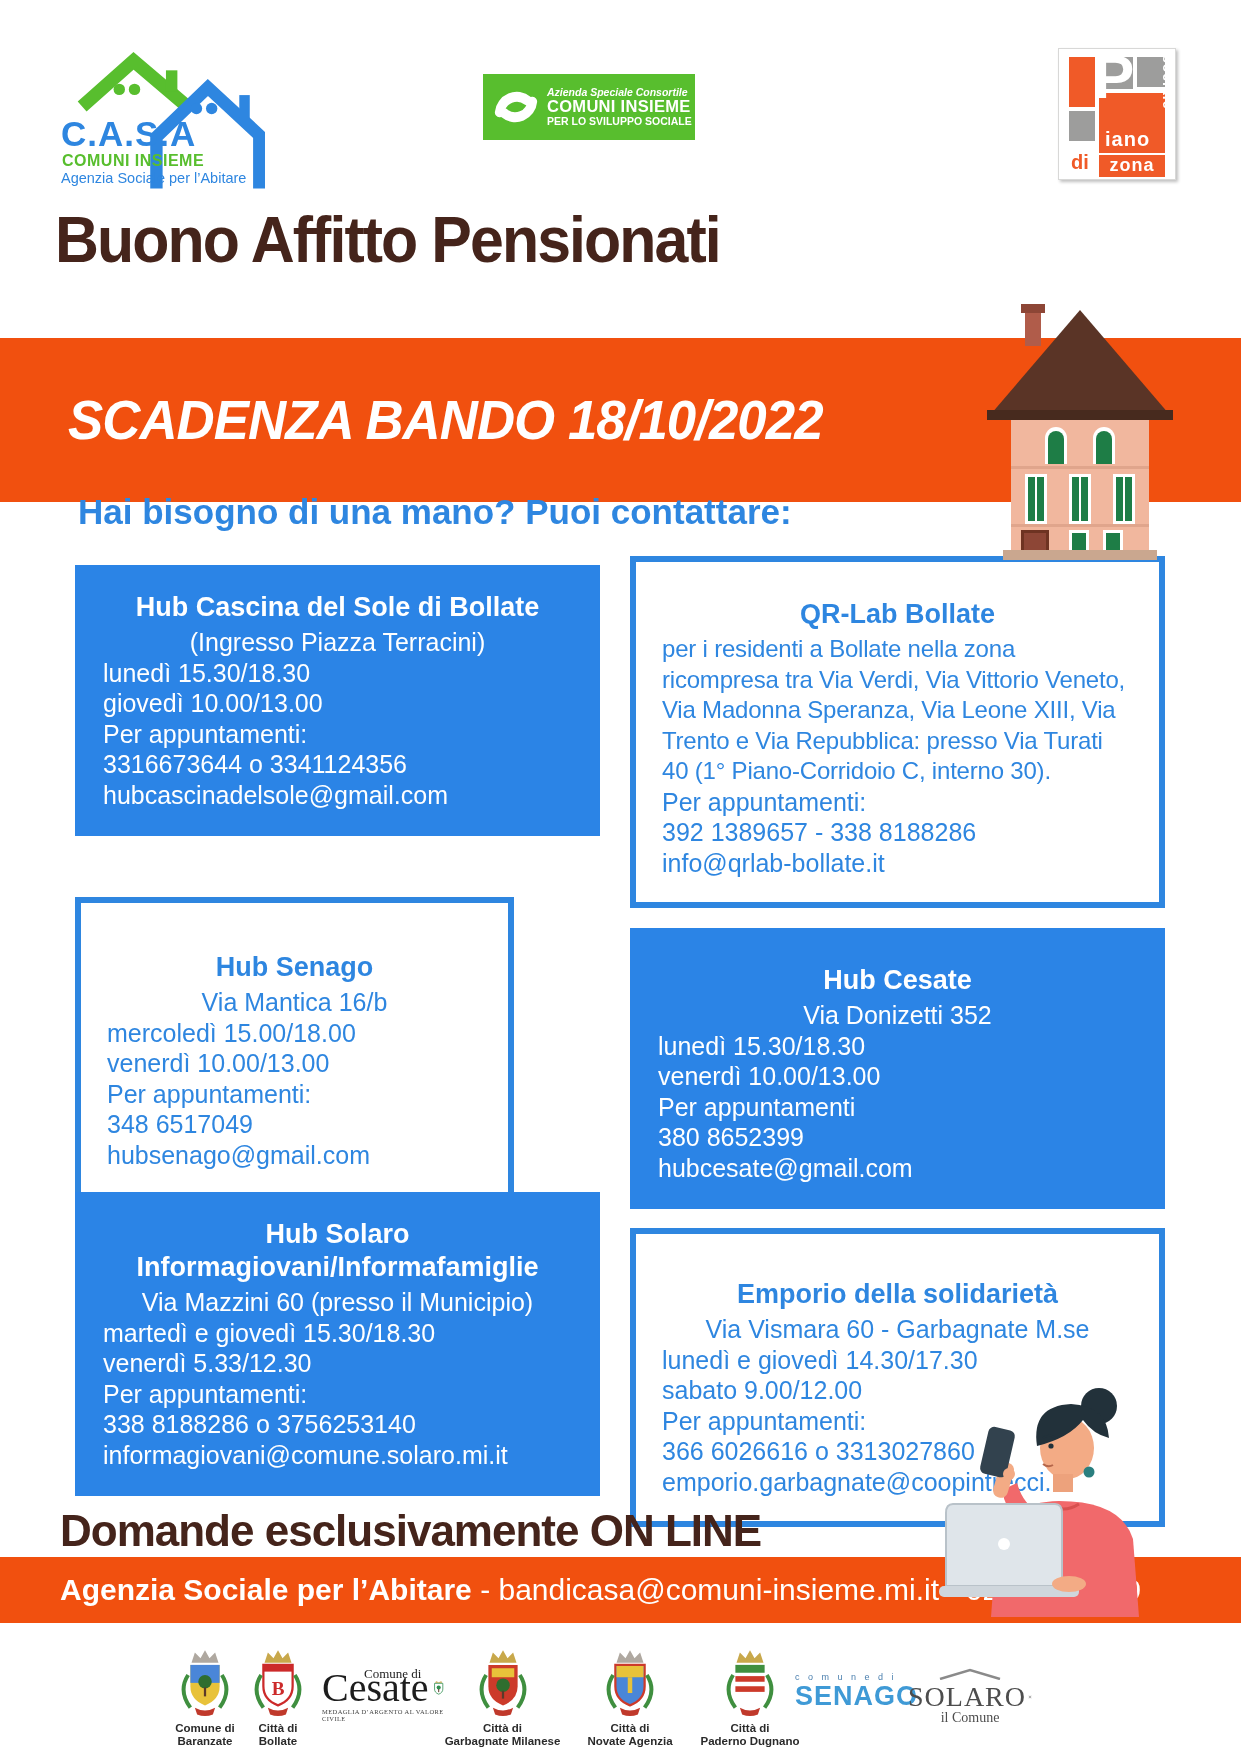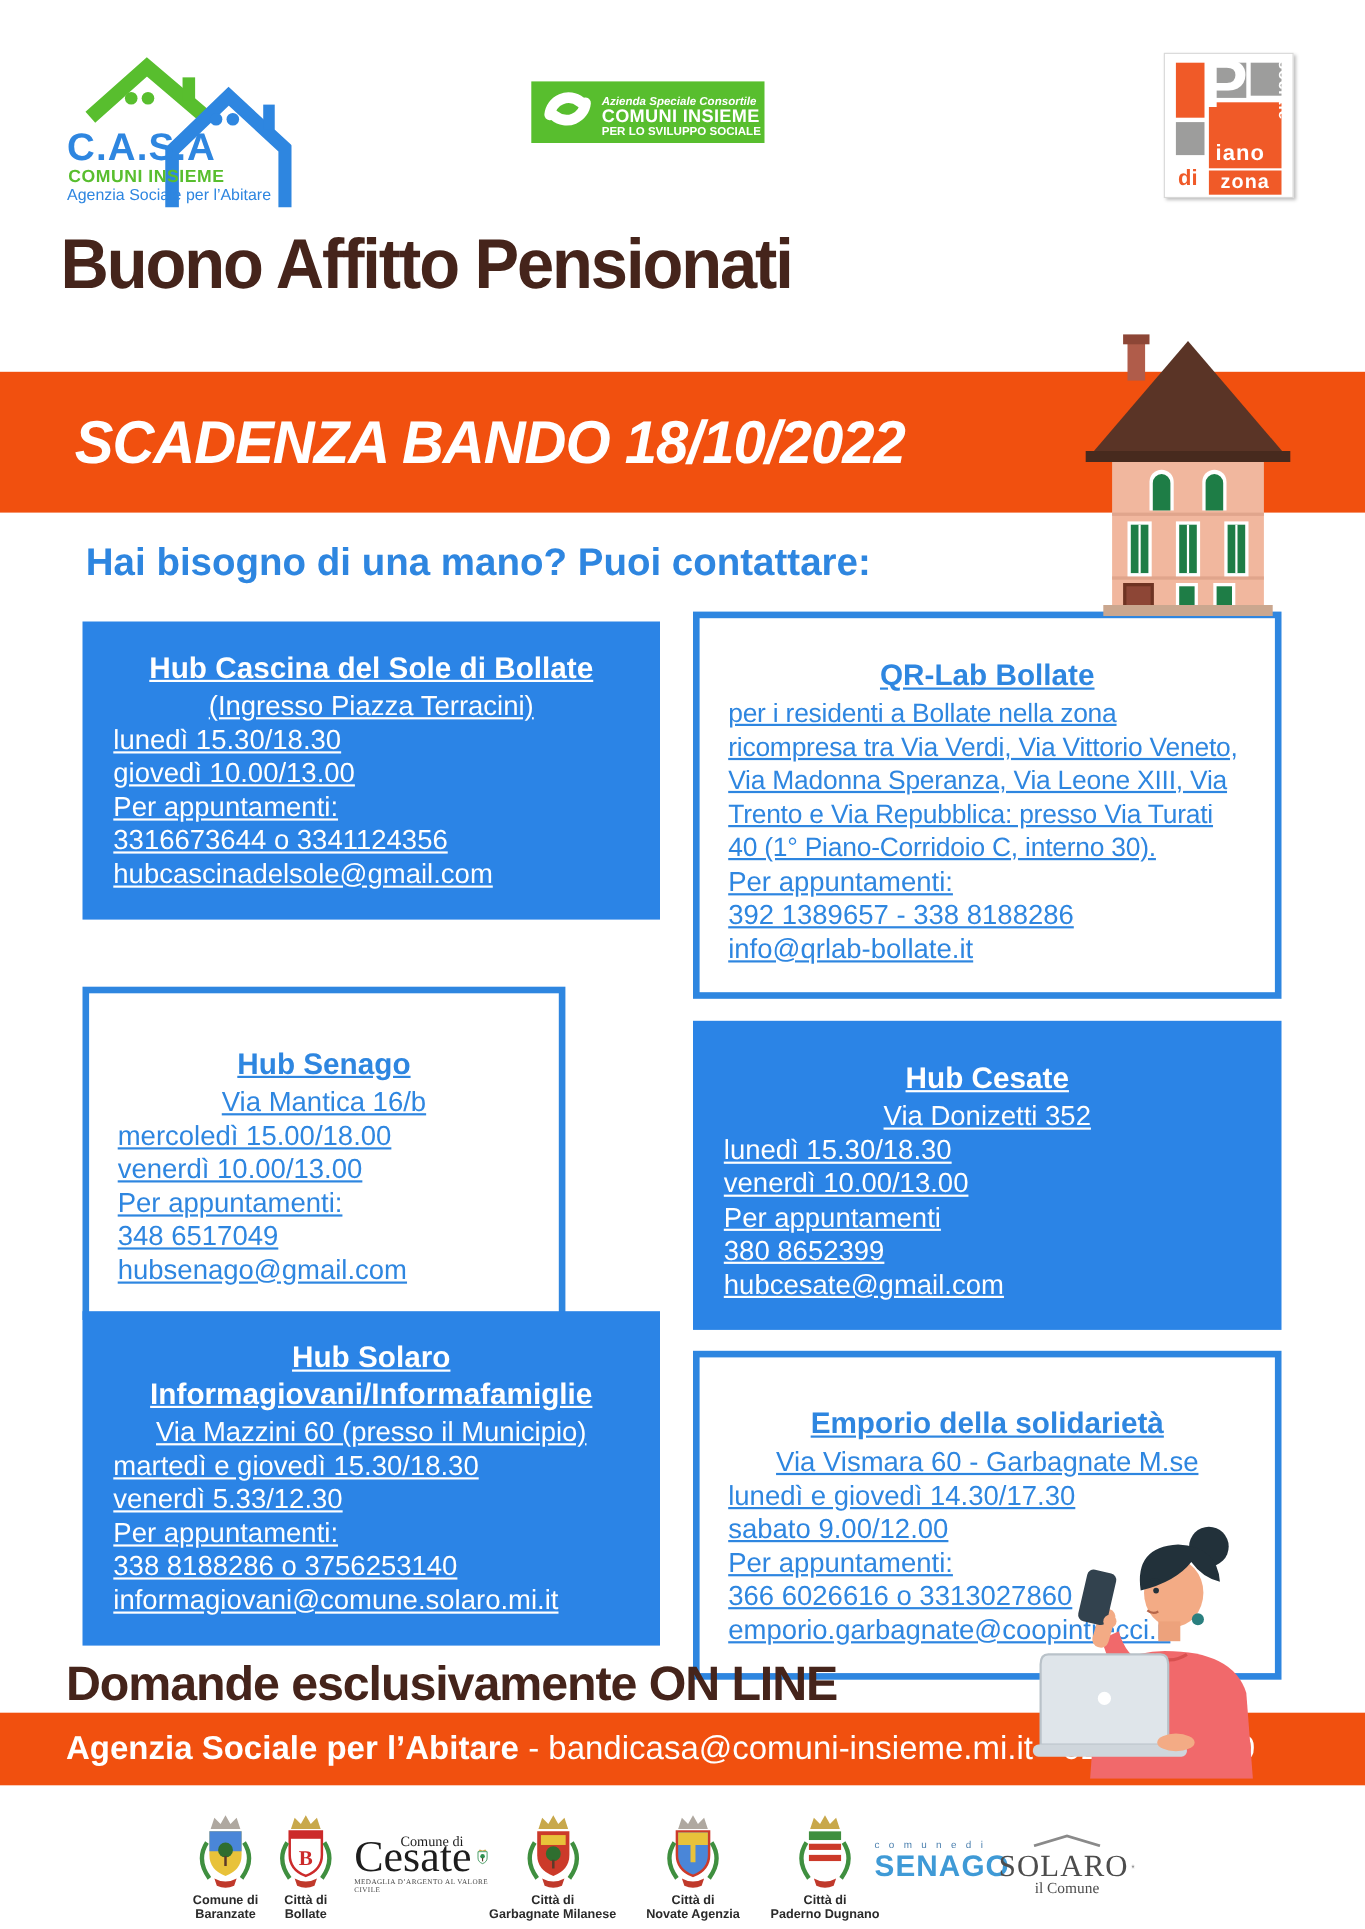"Azienda Speciale Consortile" .cons-logo { align-items: flex-end -> center; height: 56px -> 66px }
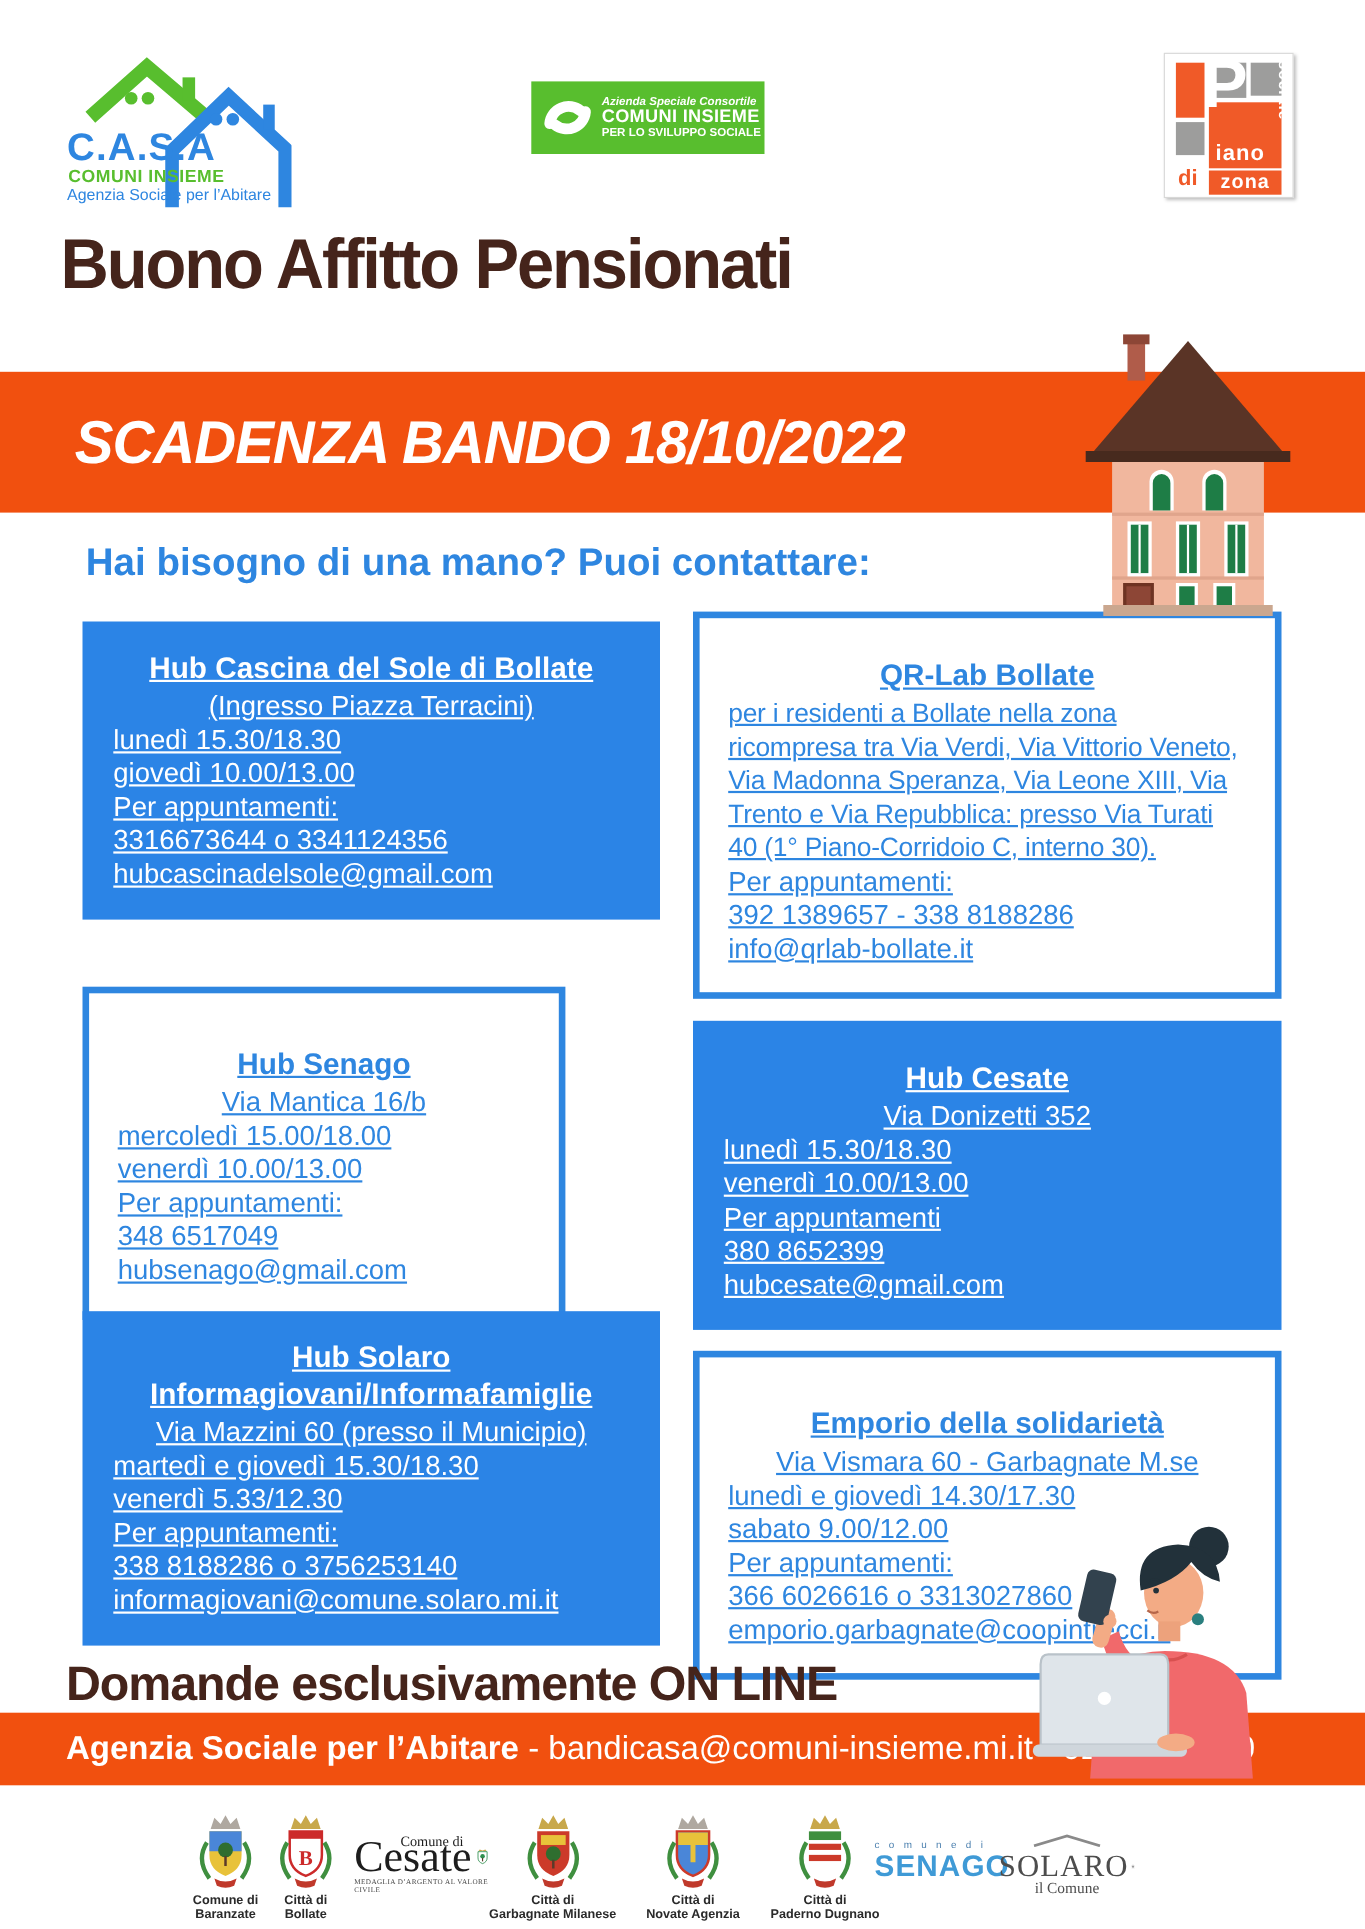"SCADENZA BANDO 18/10/2022" .banner { height: 128px -> 164px }
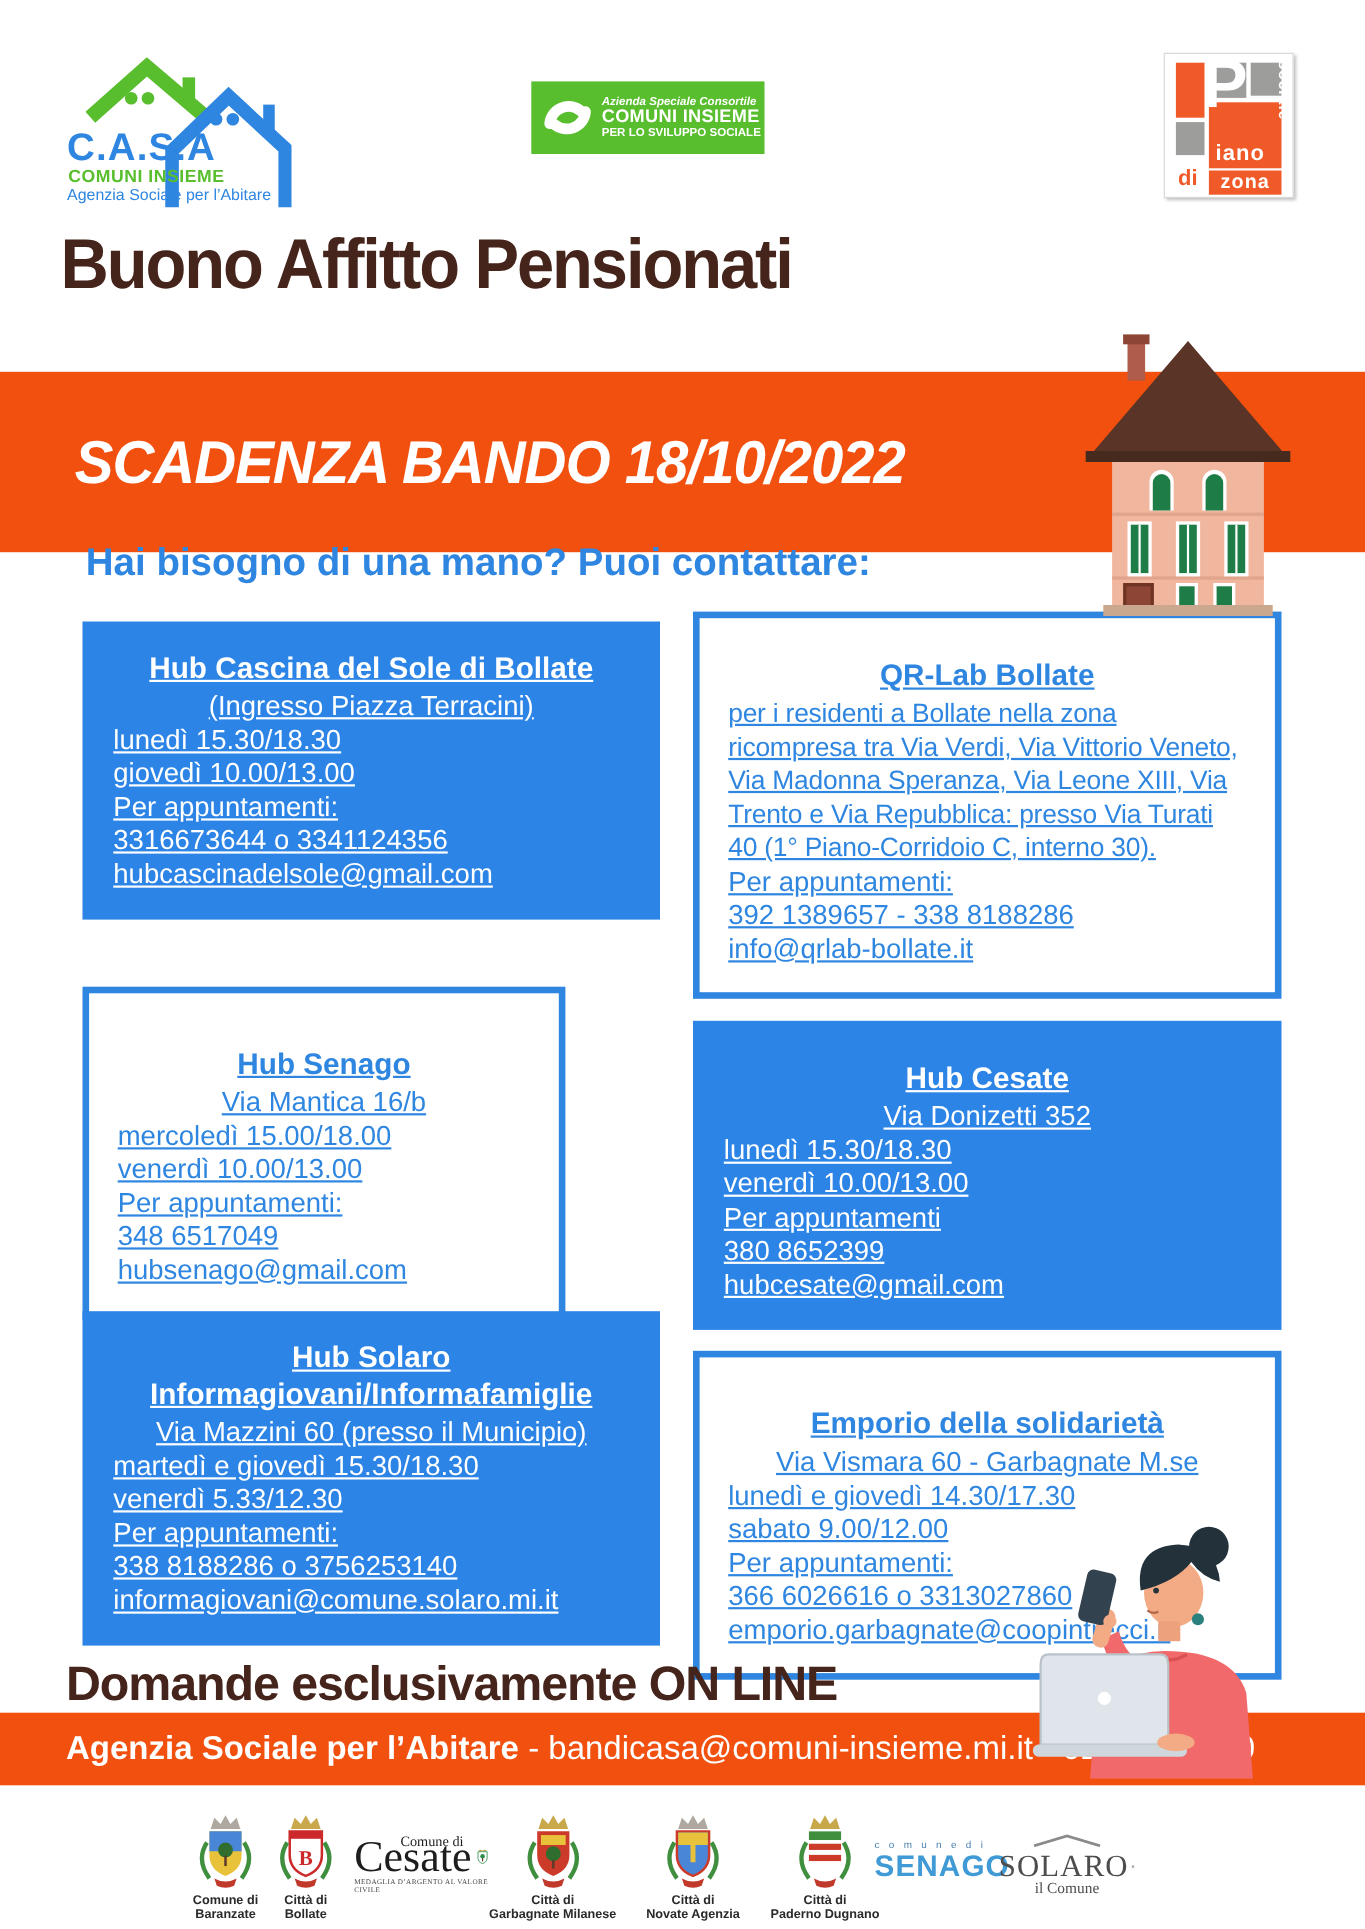"Hub Cascina del Sole di" .box { text-decoration: underline -> none }
